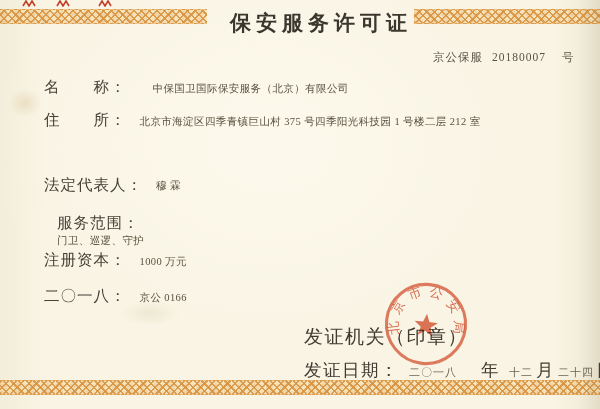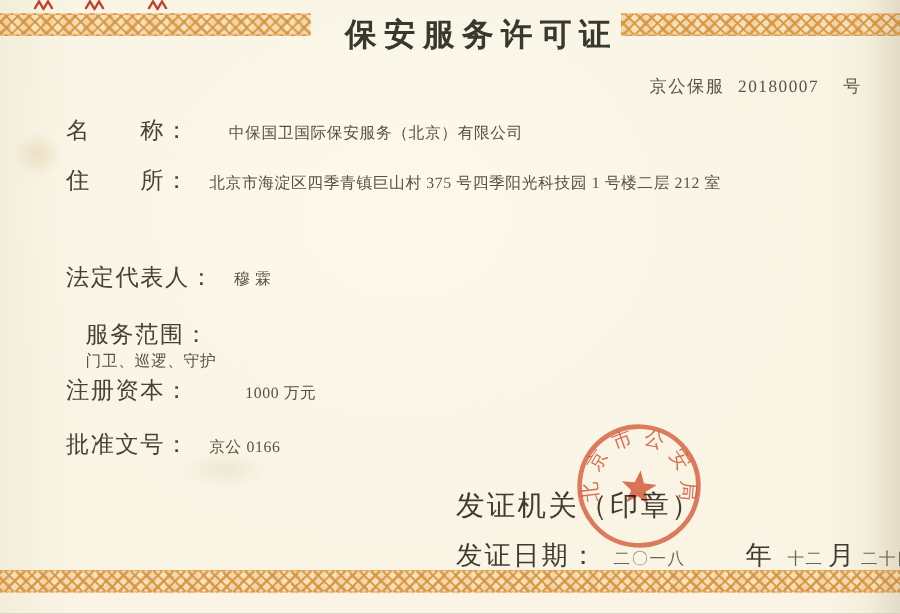"注册资本：" .row-capital { gap: 24px -> none }
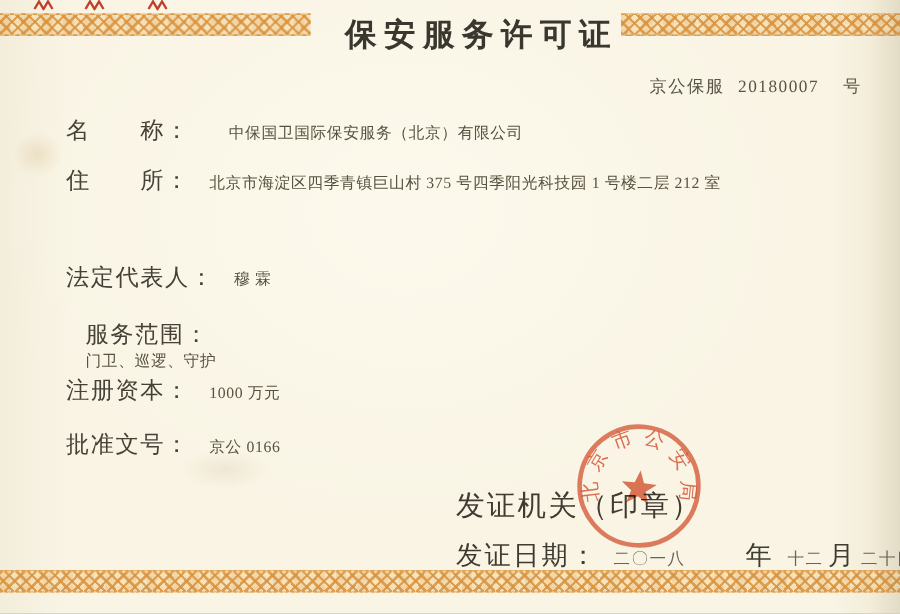"批准文号：" span.label { text: 批准文号 -> 二〇一八 }
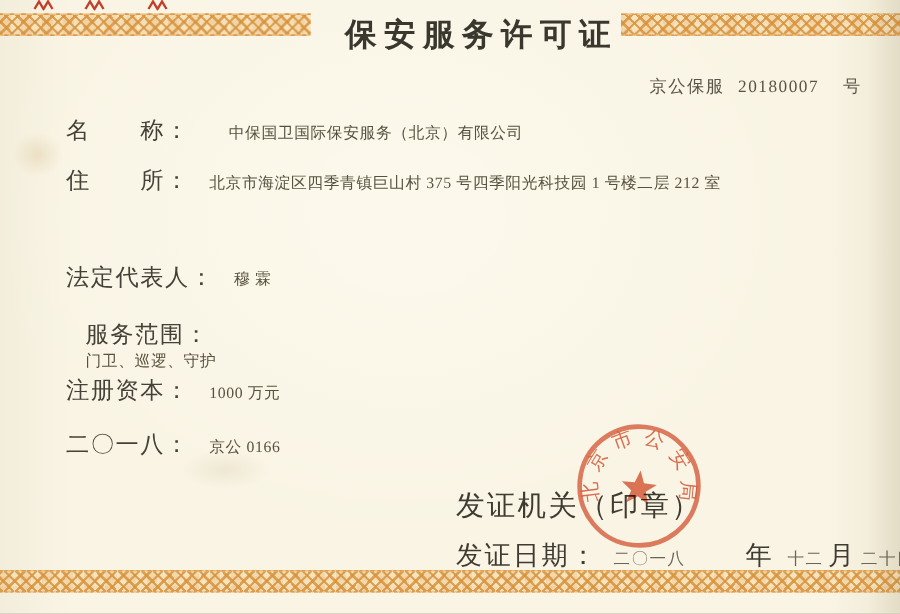"二〇一八" .footer-date .d-year { margin-right: 40px -> 24px }
